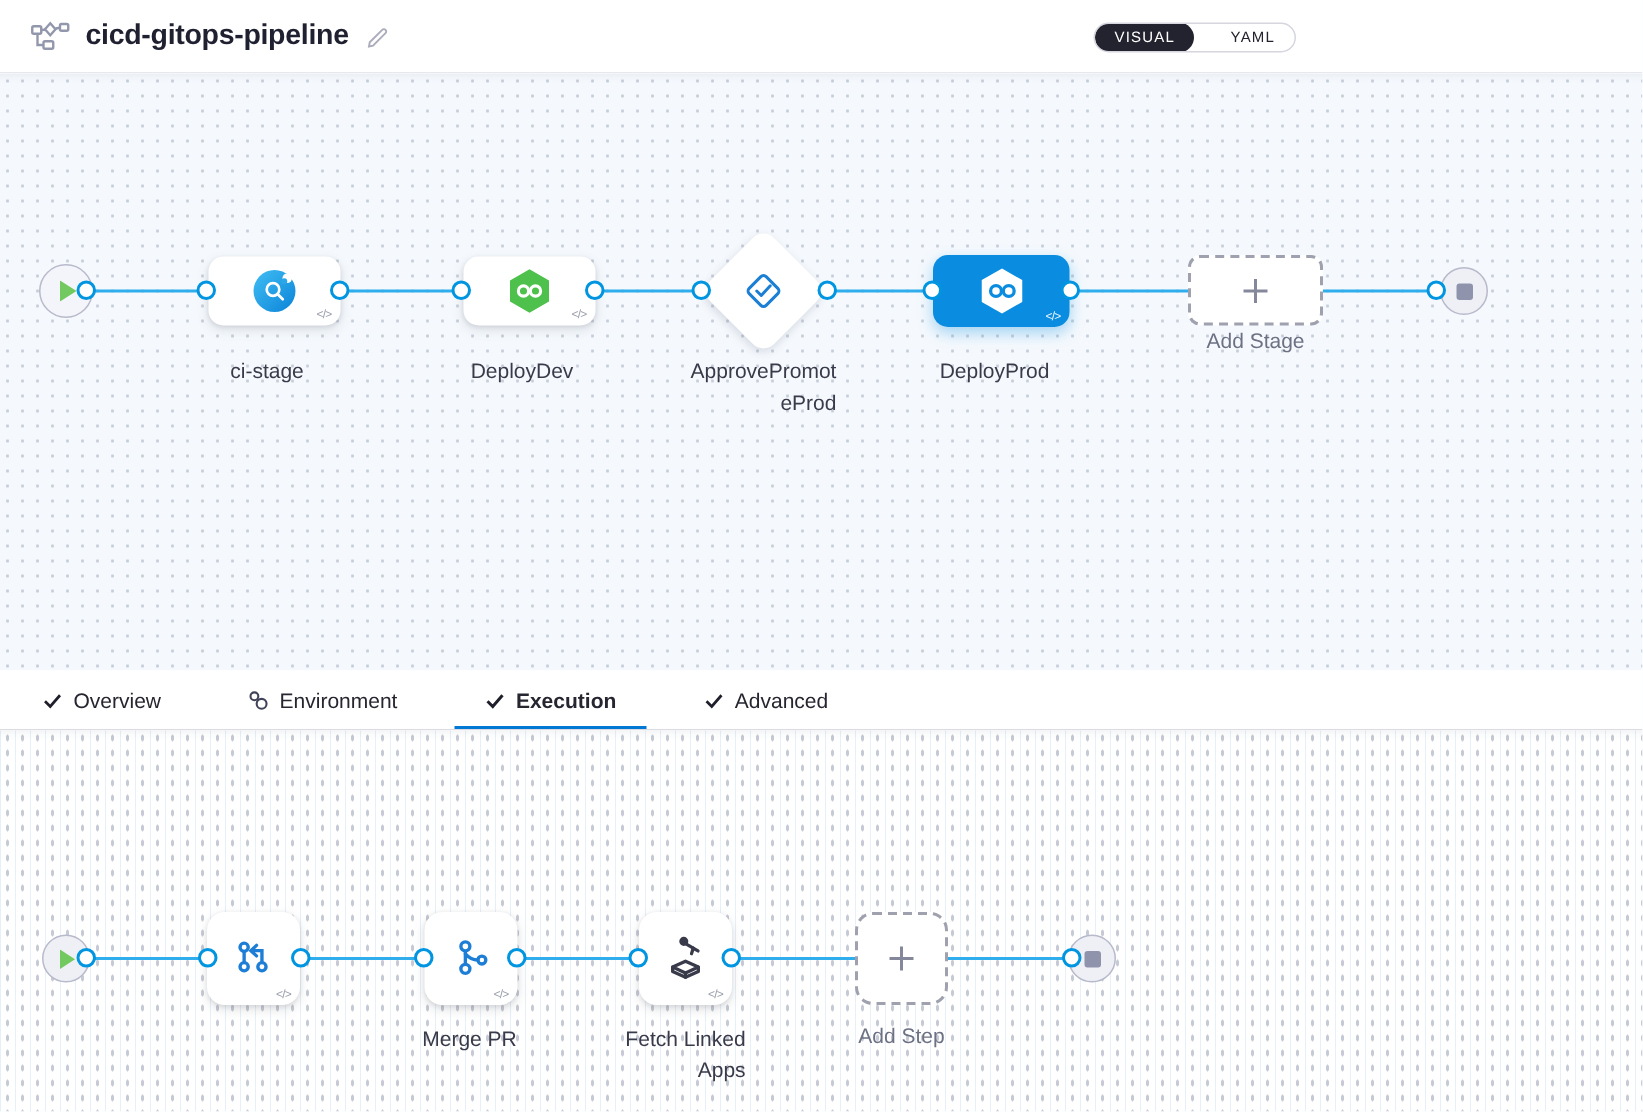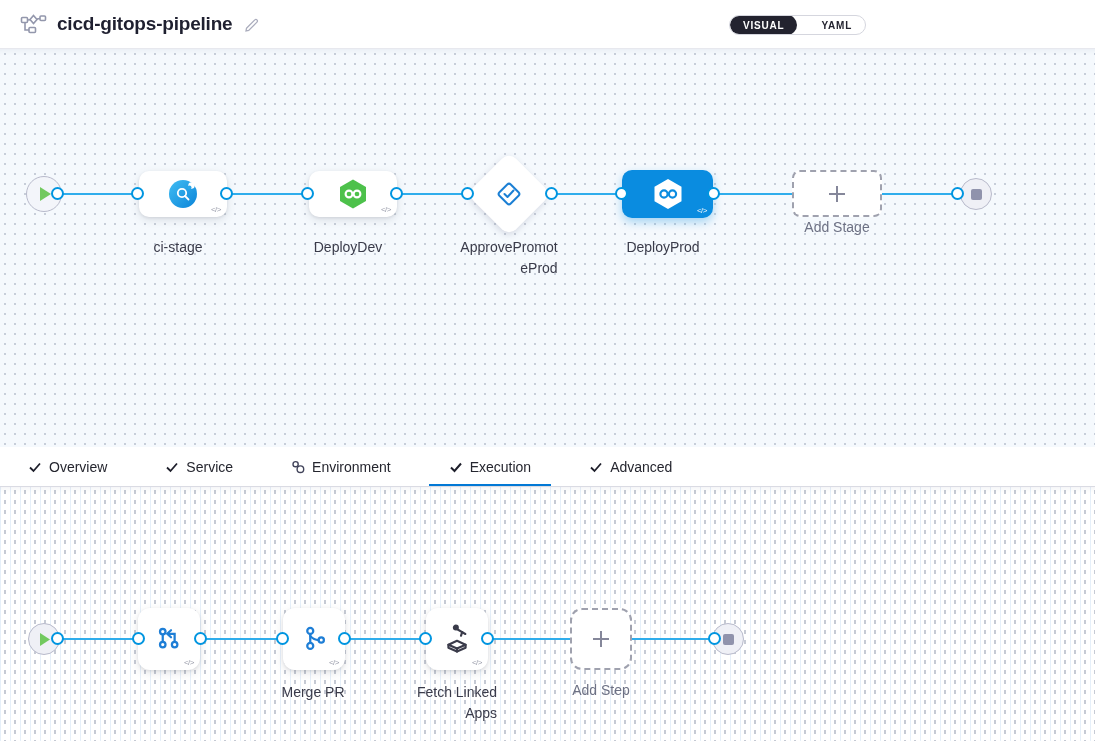"VISUAL" .toggle-seg { font-weight: bold -> normal }
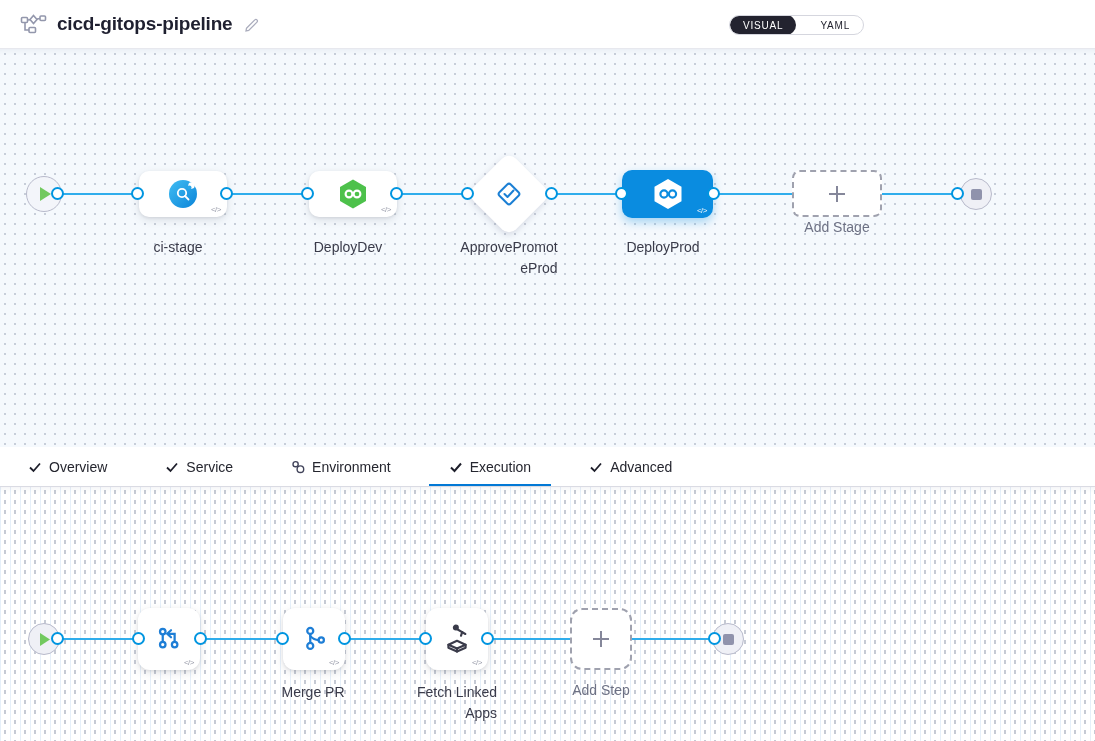"Service" div.tab { html: <div> <svg> <polyline></polyline> </svg> <span>Service</span> </div> -> none }
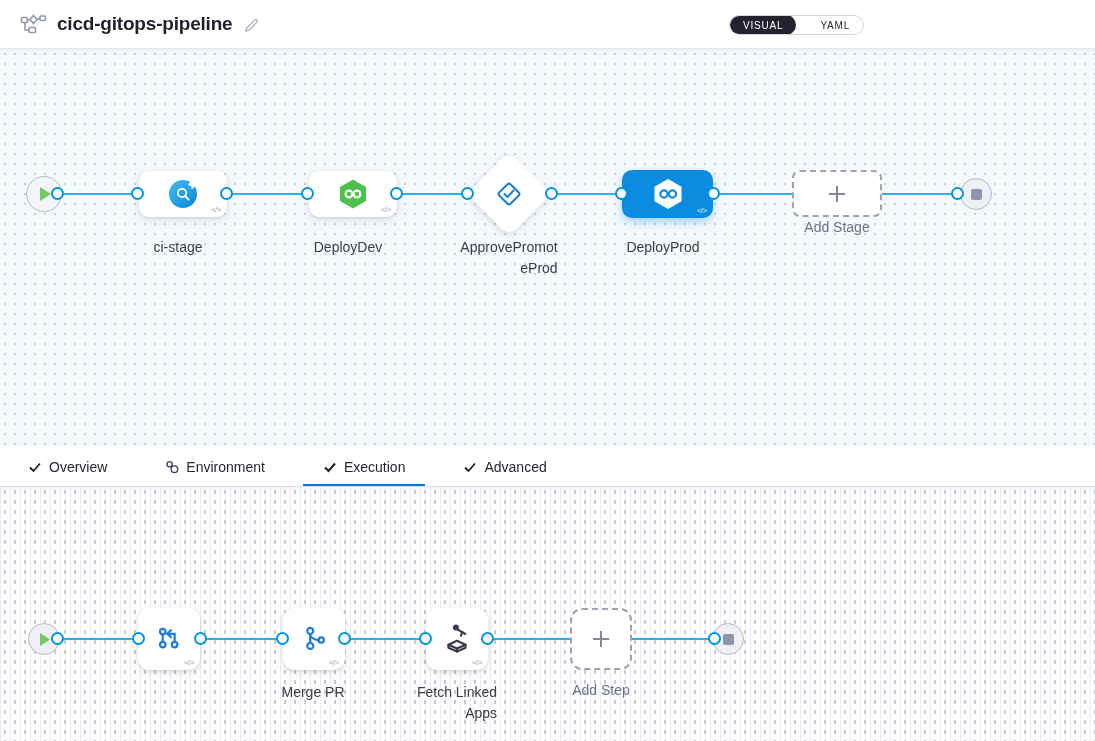"Execution" .tab.active { font-weight: normal -> bold }
